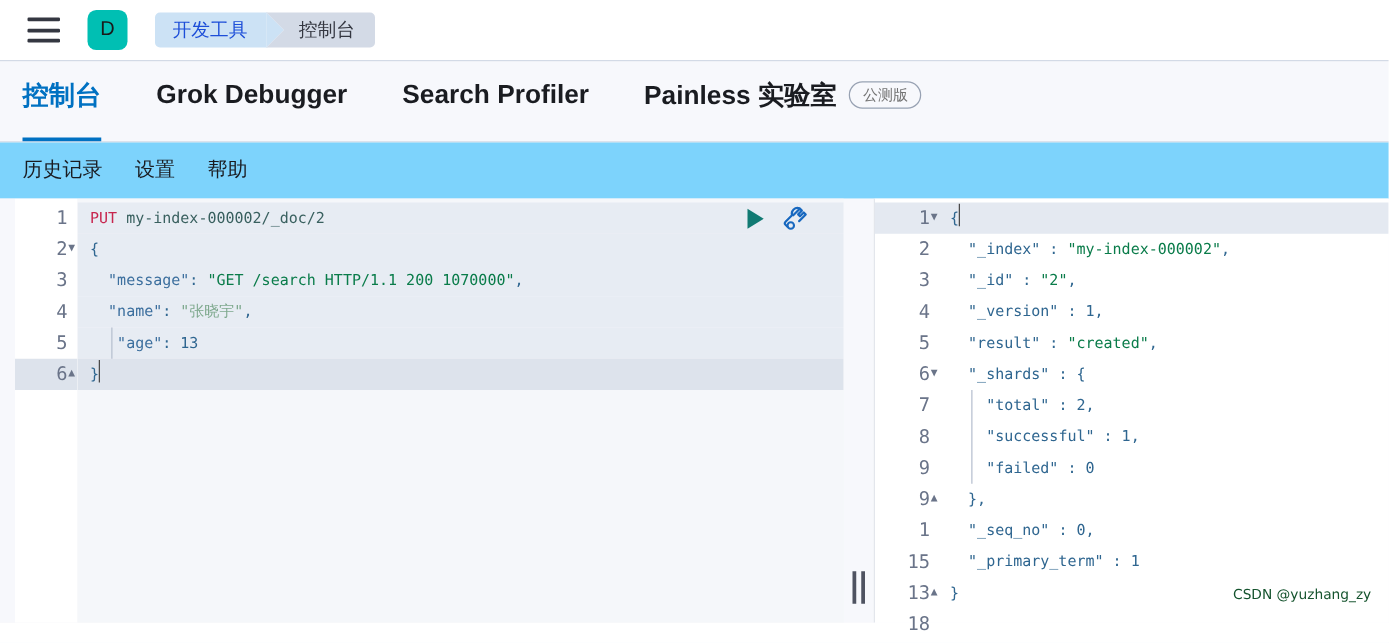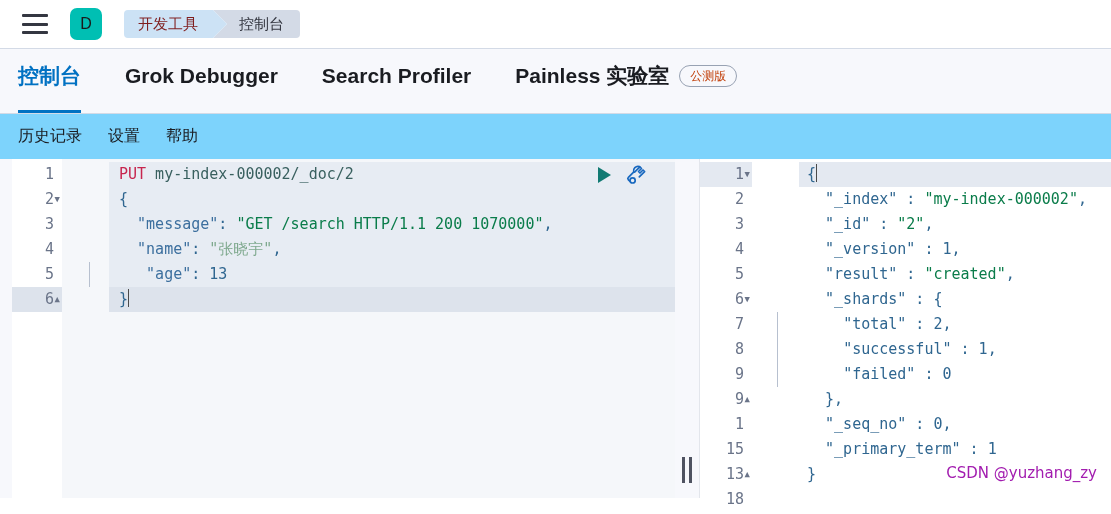"开发工具" .crumb-first { color: #7f1d1d -> #1d4ed8 }
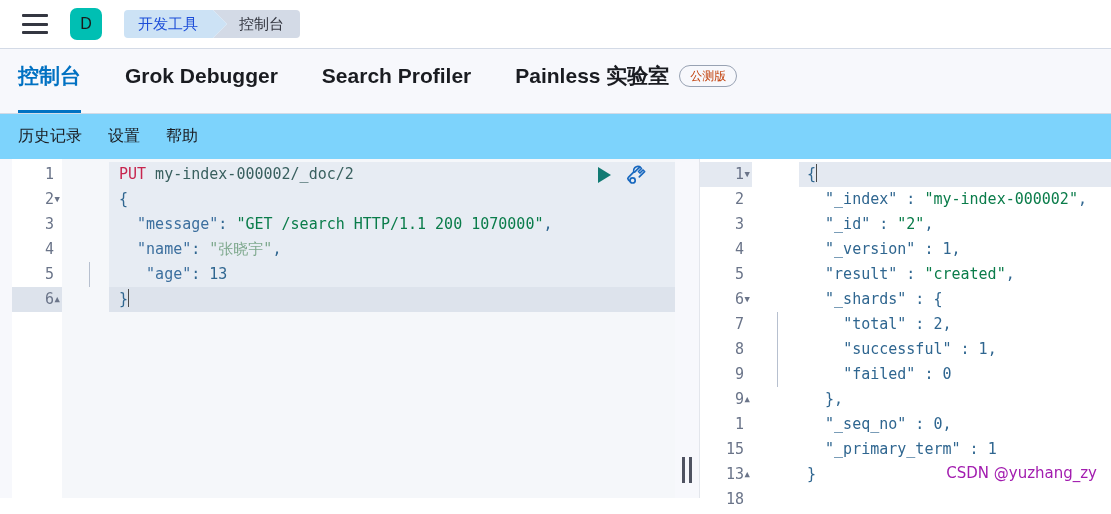"公测版" .beta-badge { color: #c2410c -> #737373 }
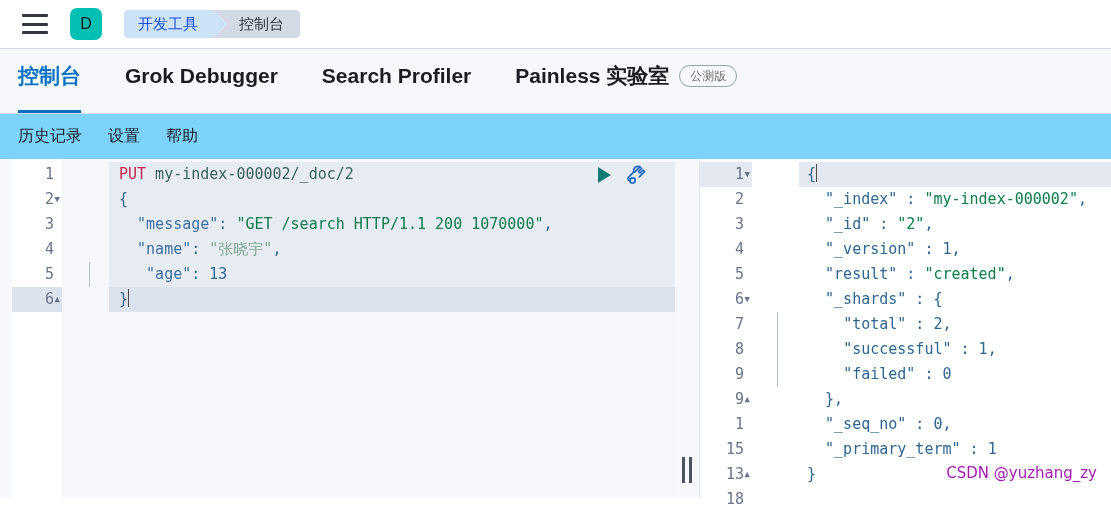"PUT my-index-000002/_doc/2" .code-line { font-size: 15px -> 12px; margin-left: 47px -> none }
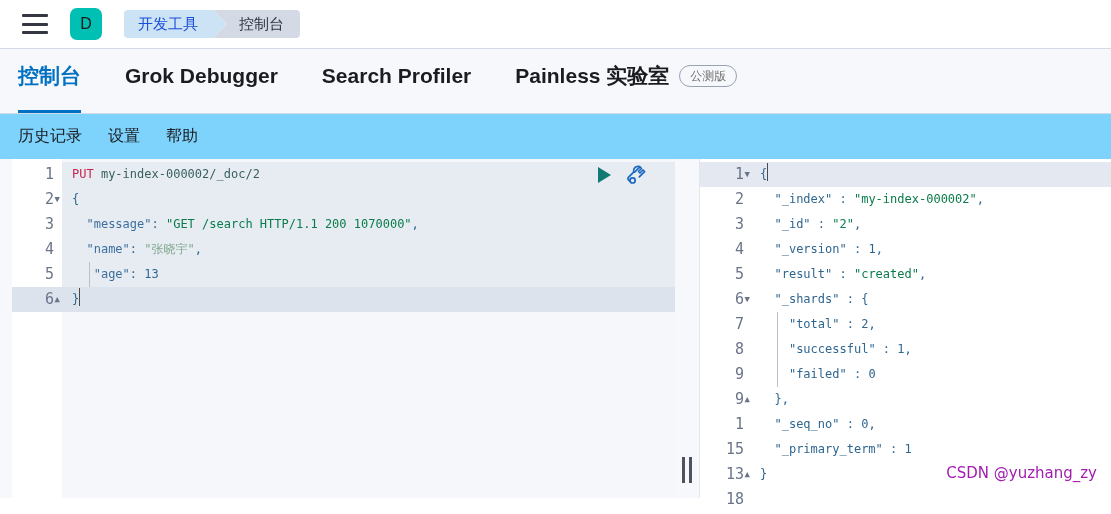"CSDN @yuzhang_zy" .watermark { color: #a21caf -> #14532d; font-size: 15px -> 11px }
